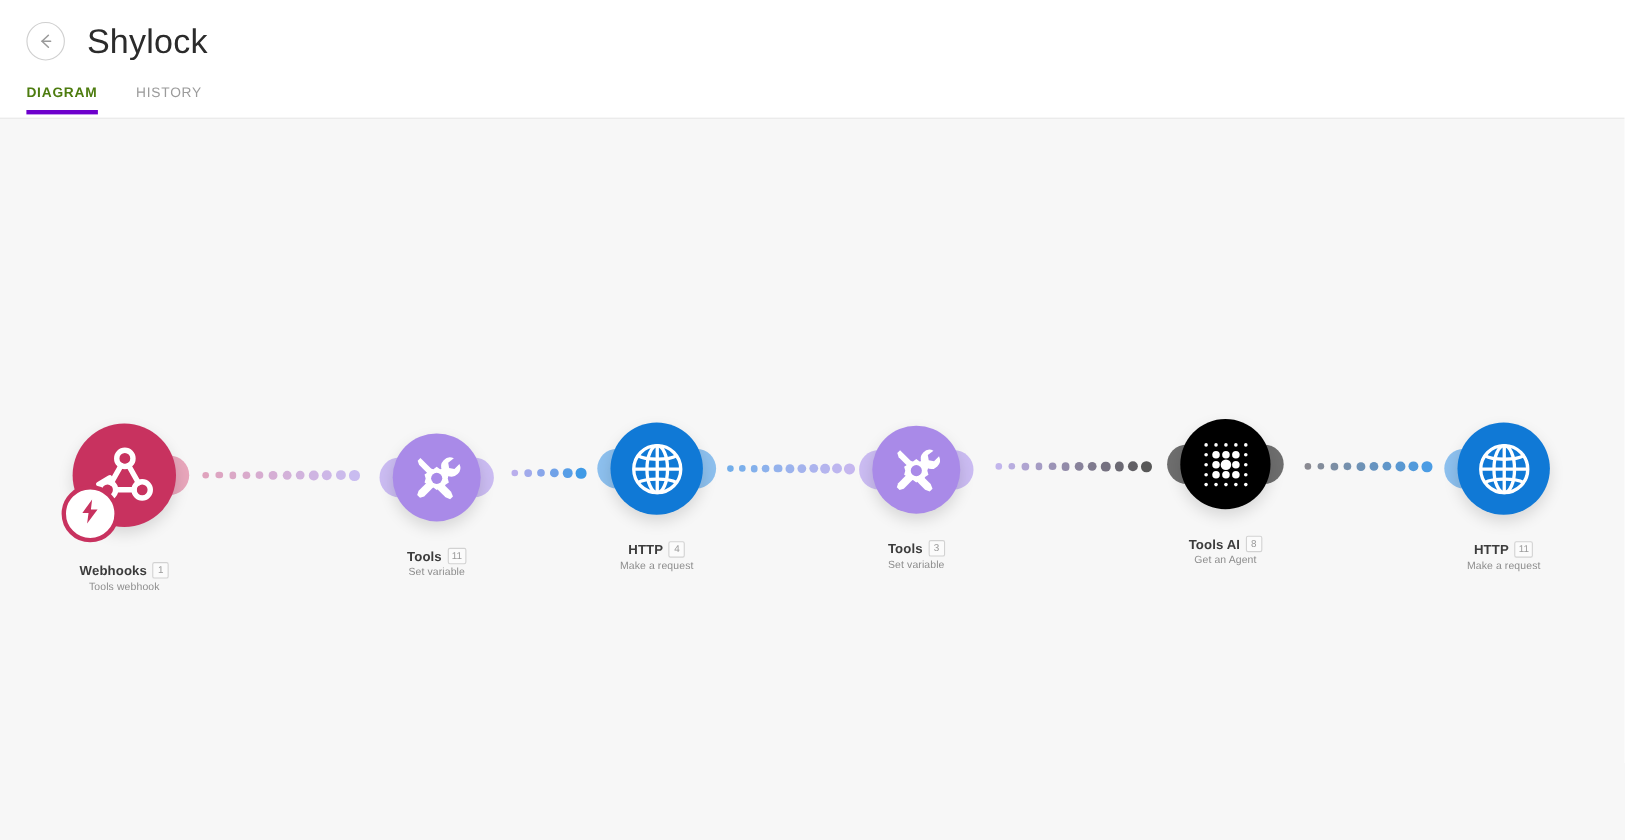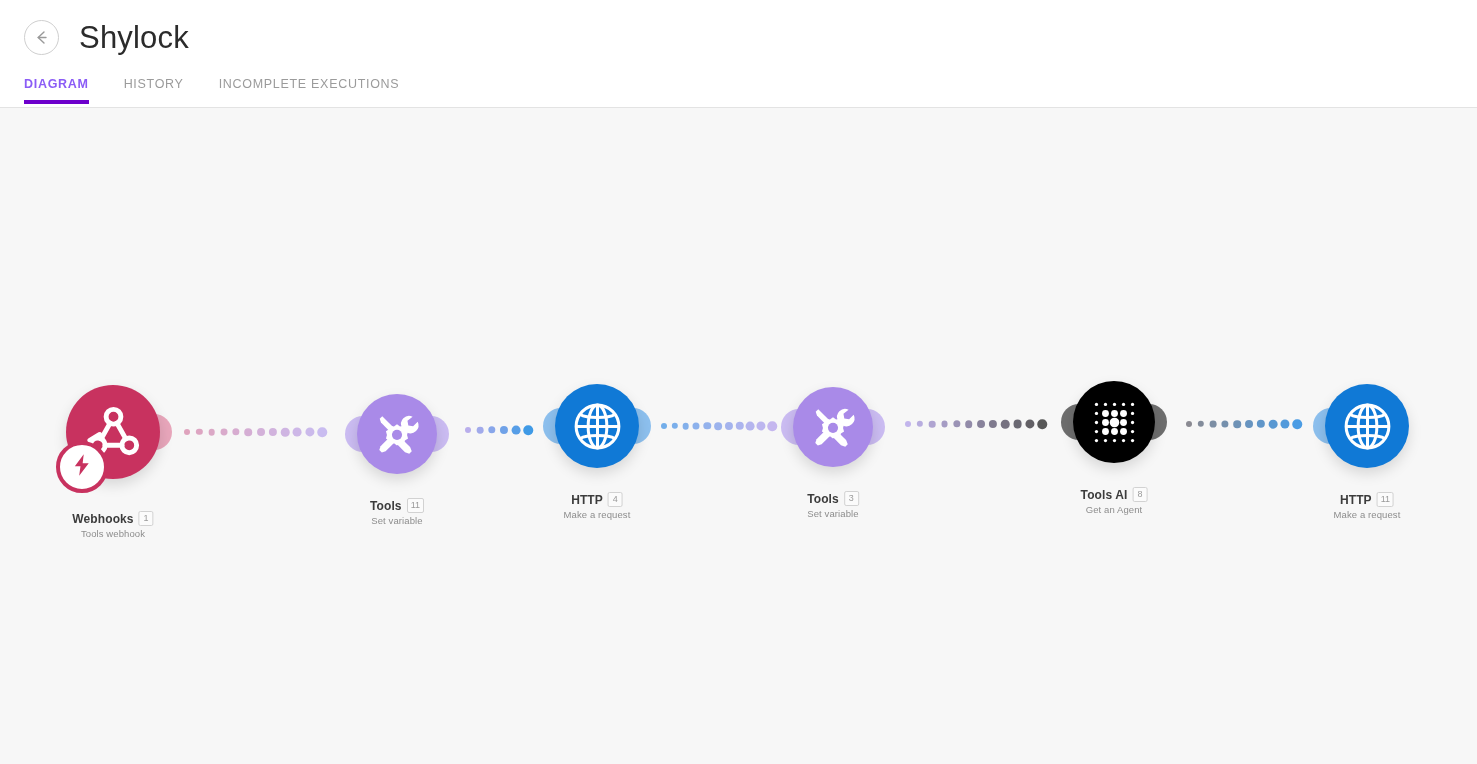"DIAGRAM" .tab.active { color: #8b5cf6 -> #4d7c0f }
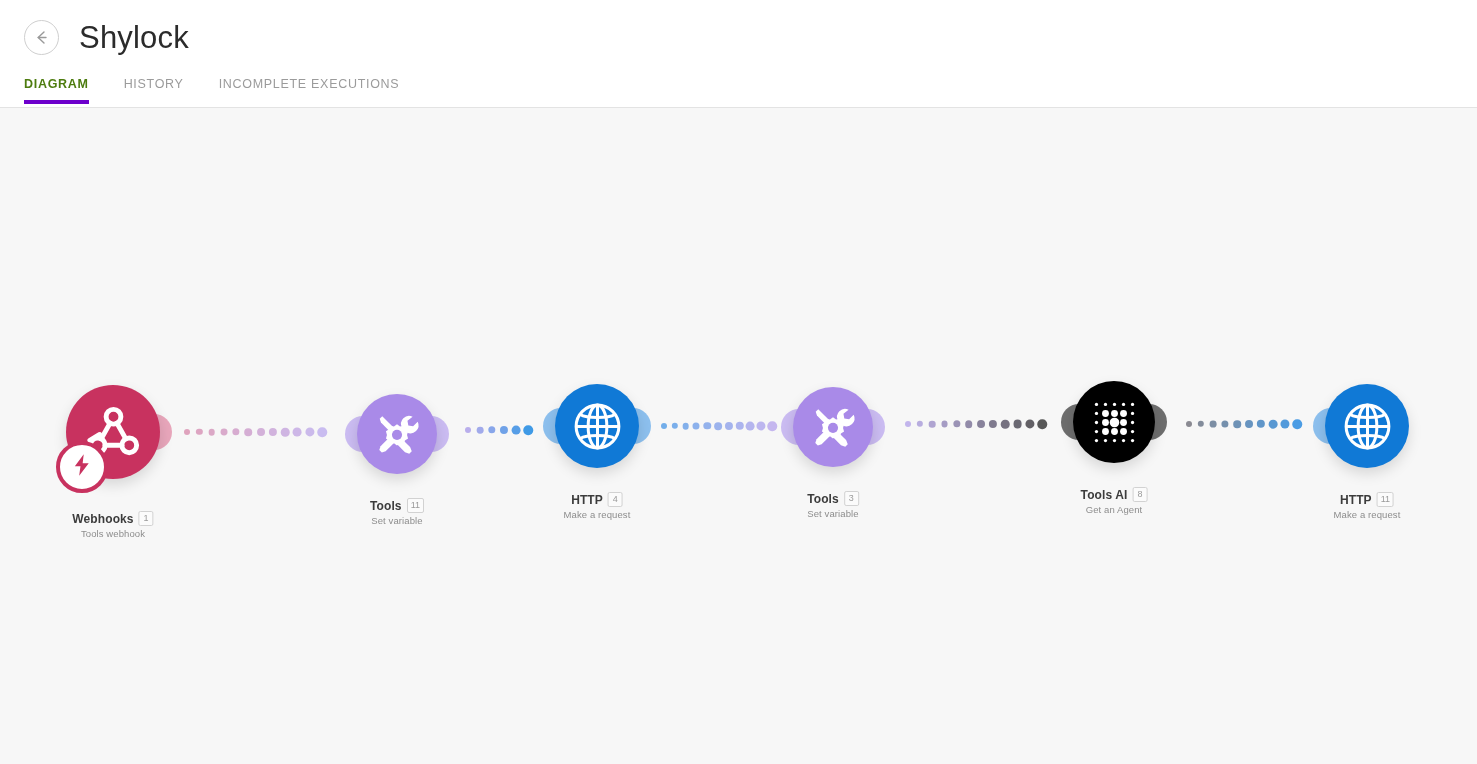"INCOMPLETE EXECUTIONS" button.tab { html: <button>INCOMPLETE EXECUTIONS</button> -> none }
